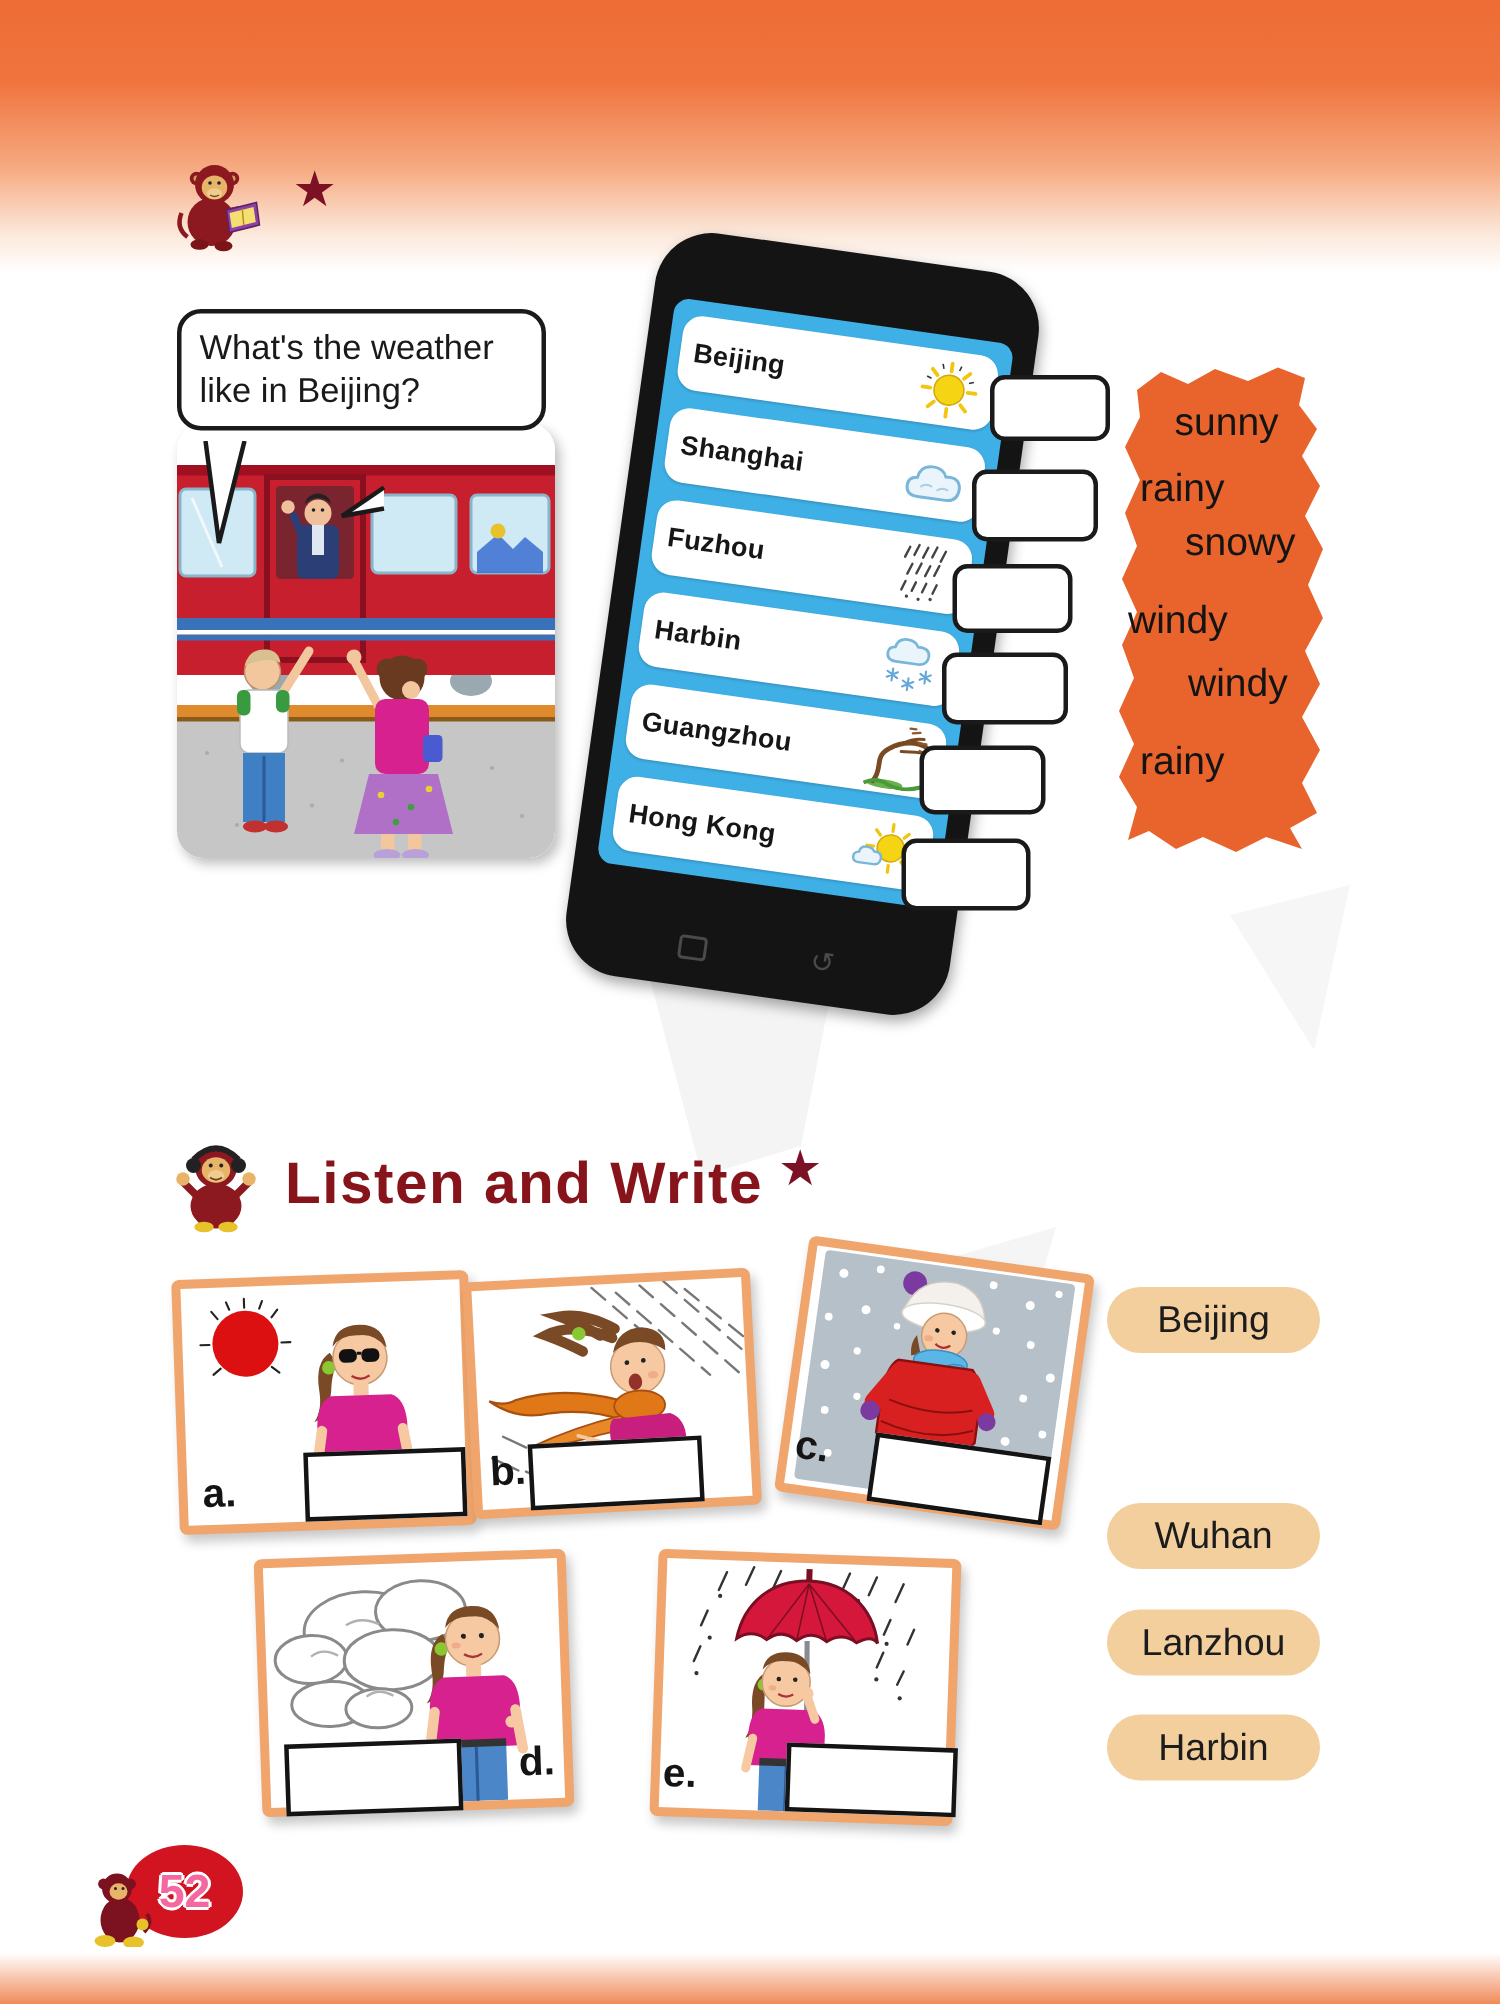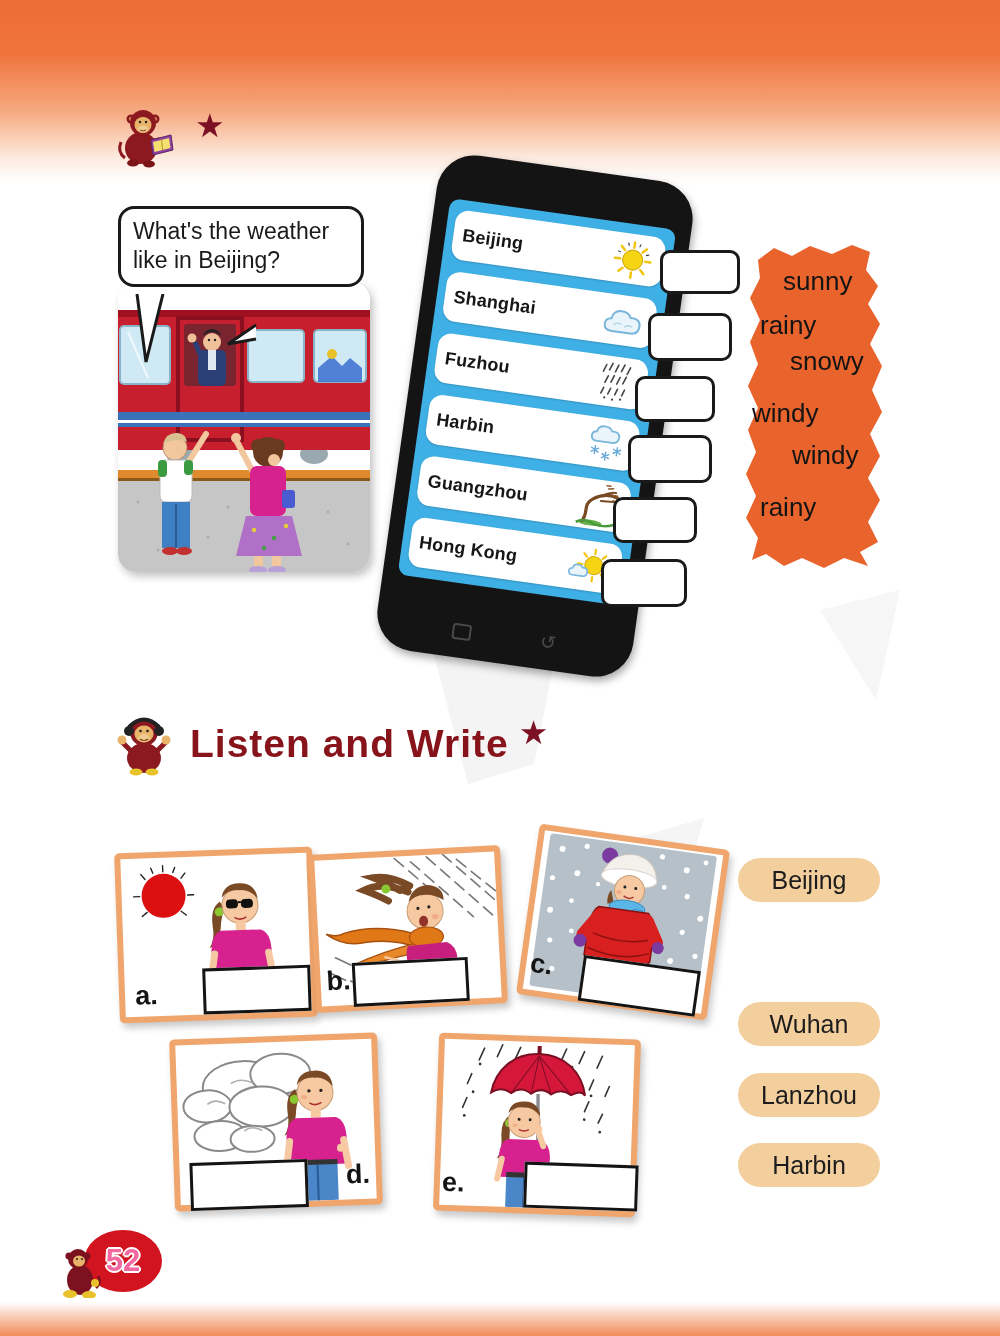"Listen and Write" div.abs { top: 712px -> 758px }
